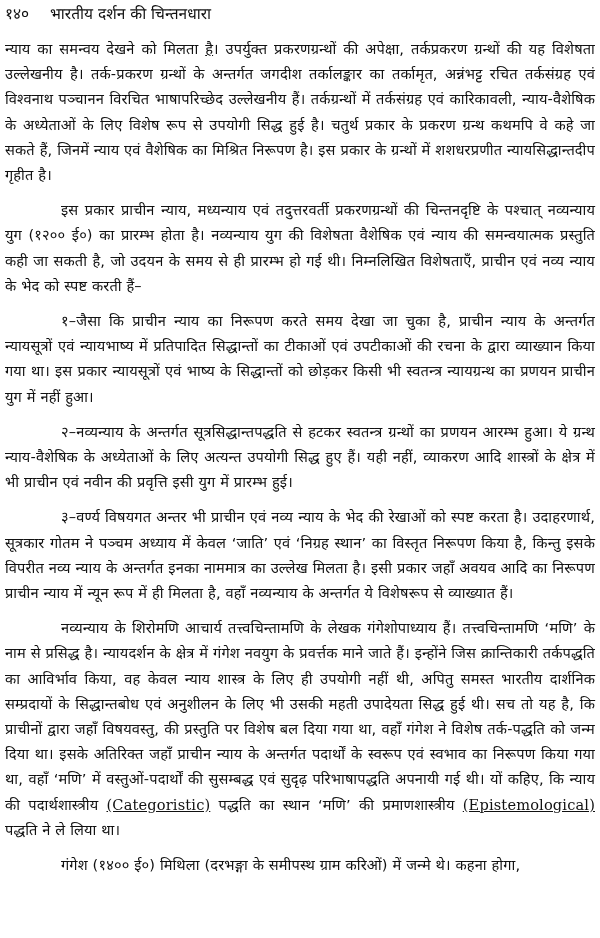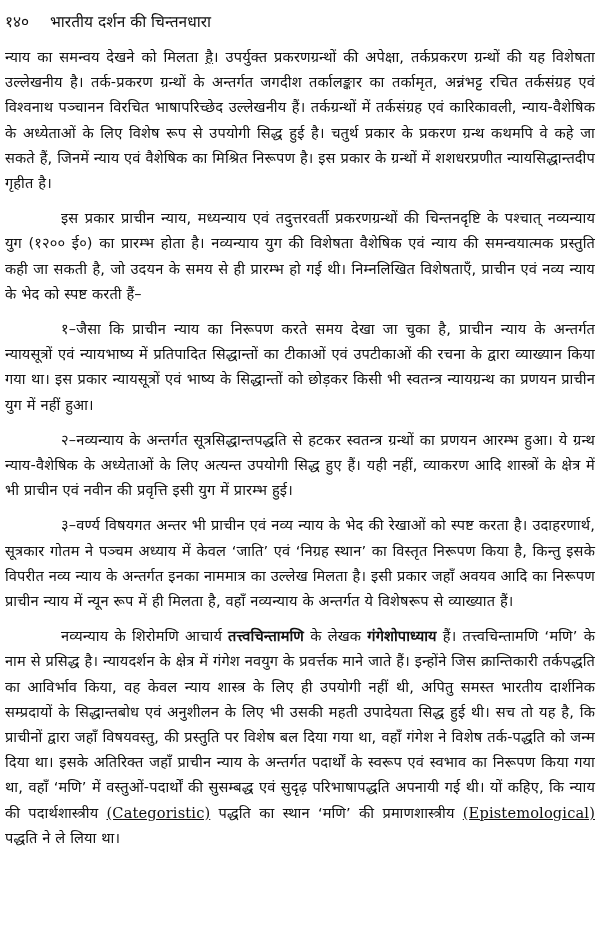"१४० भारतीय दर्शन की चिन्तनधारा" .page { top: 8px -> 0 }
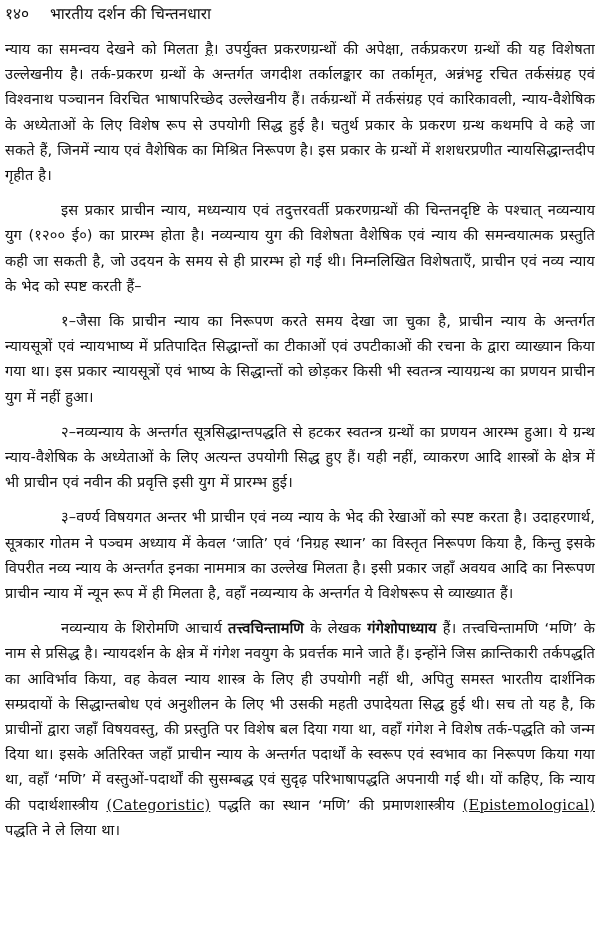"तत्त्वचिन्तामणि" .bold { font-weight: bold -> normal }
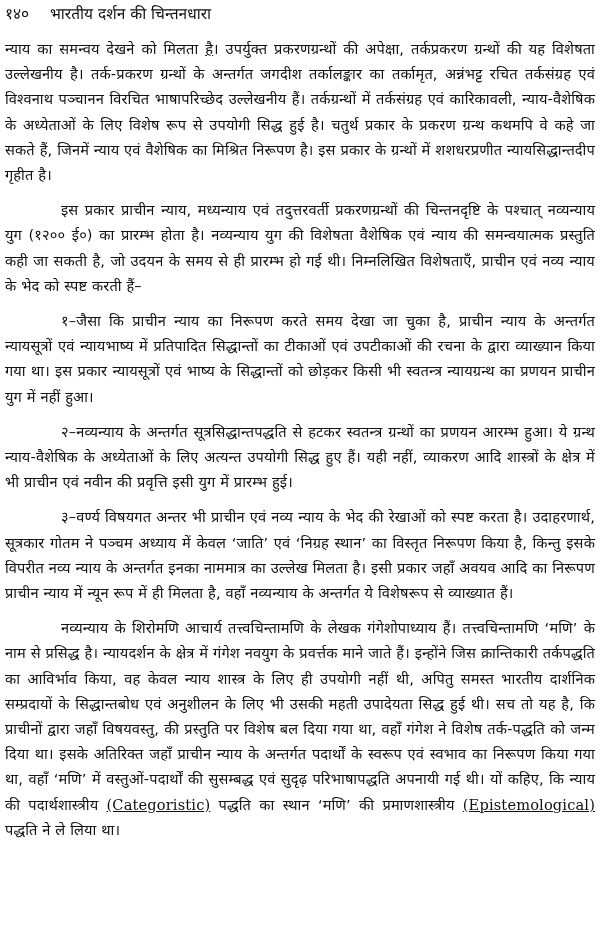"गंगेश (१४०० ई०) मिथिला (दरभङ्गा" p.para { html: none -> <p><span>गंगेश</span><span> (१४०० ई०) मिथिला (दरभङ्गा के समीपस्थ ग्राम करिओं) में जन्मे थे। कहना होगा,</span></p> }
